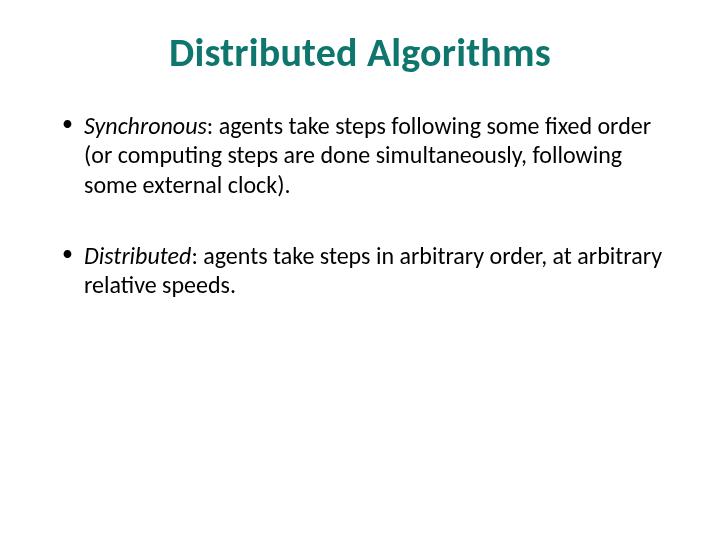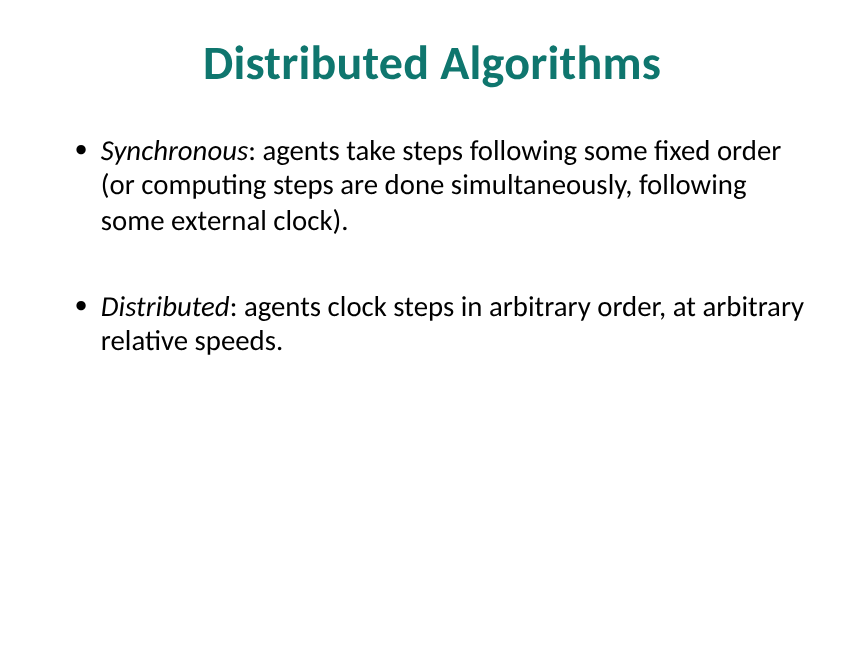": agents clock steps in" span { text: clock -> take }
